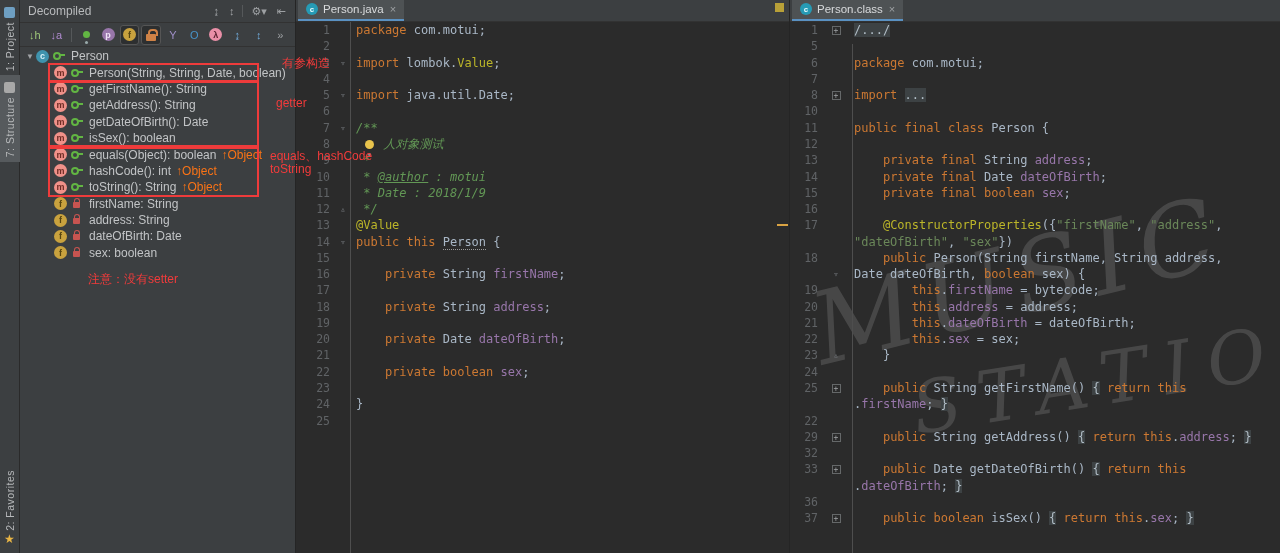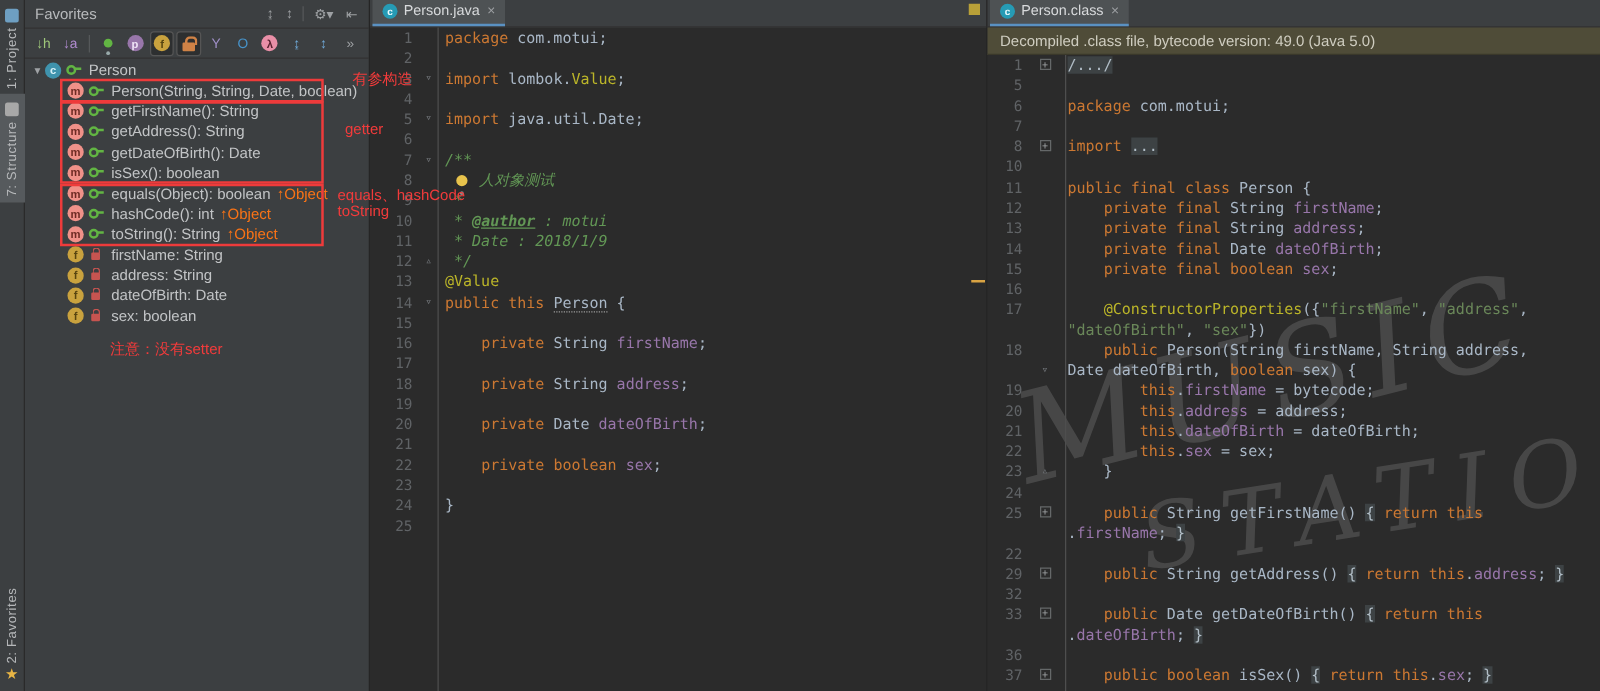"Favorites" span { text: Favorites -> Decompiled }
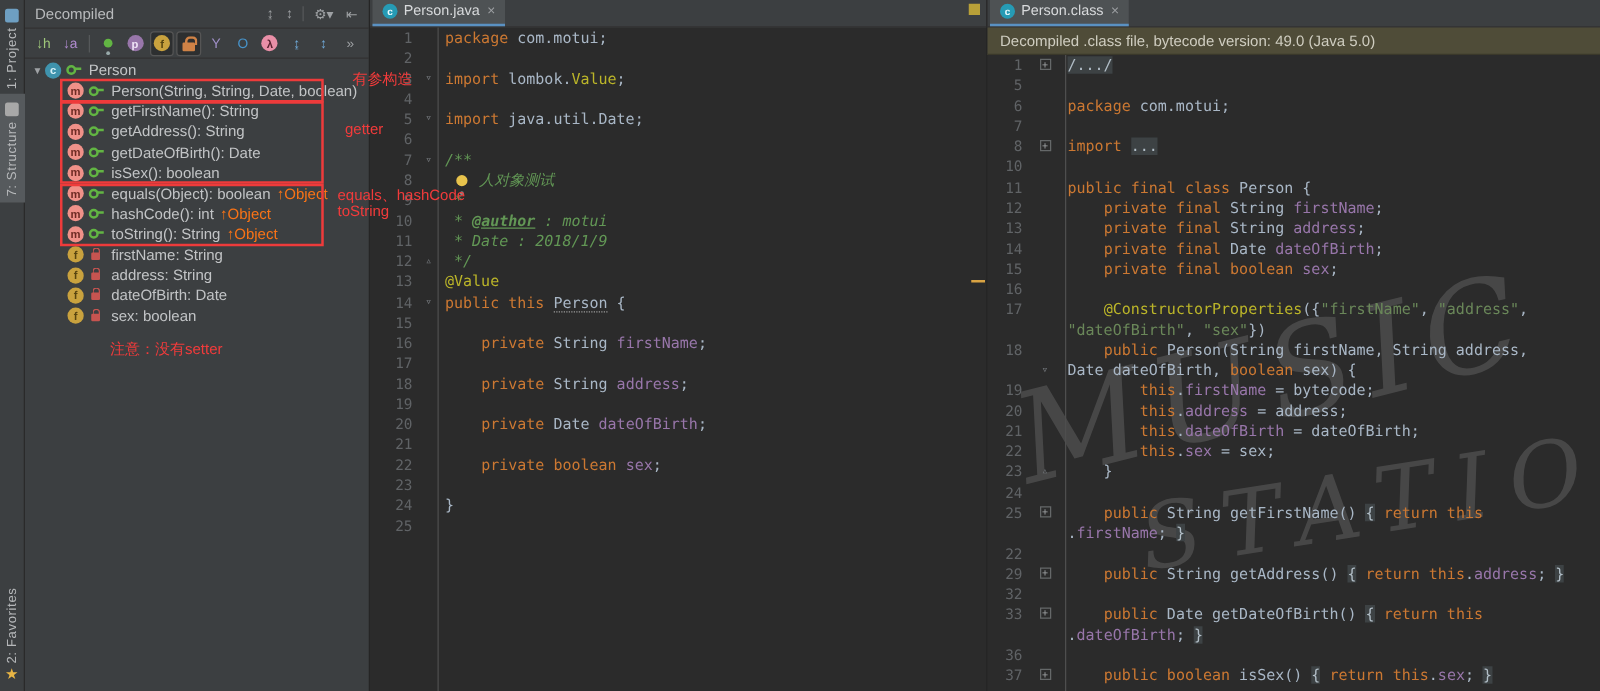"Decompiled .class file, bytecode" div.notif { html: <div>Decompiled .class file, bytecode version: 49.0 (Java 5.0)</div> -> none }
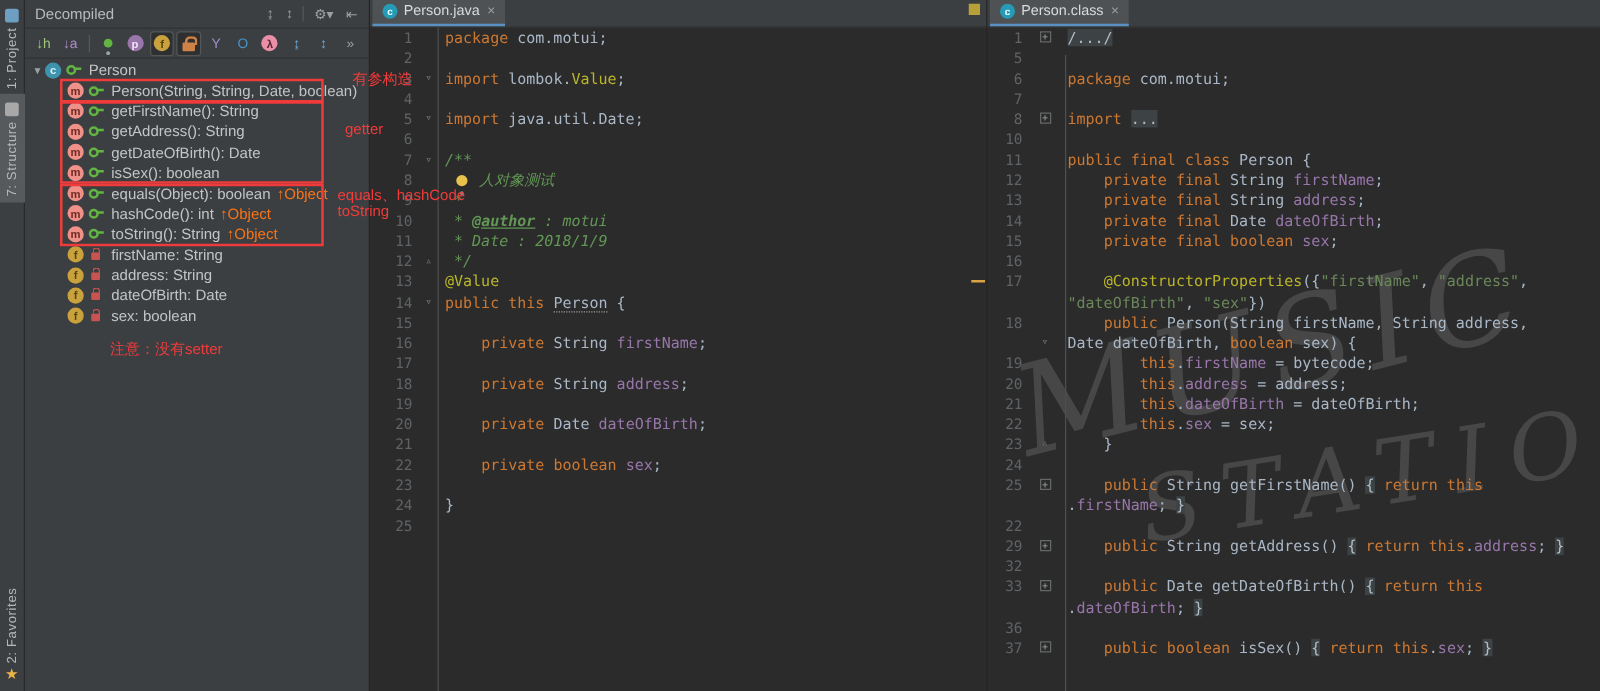"private final String firstName;" span.codetext { html: <span><span> </span><span>private final </span><span>String </span><span>firstName</span><span>;</span></span> -> none }
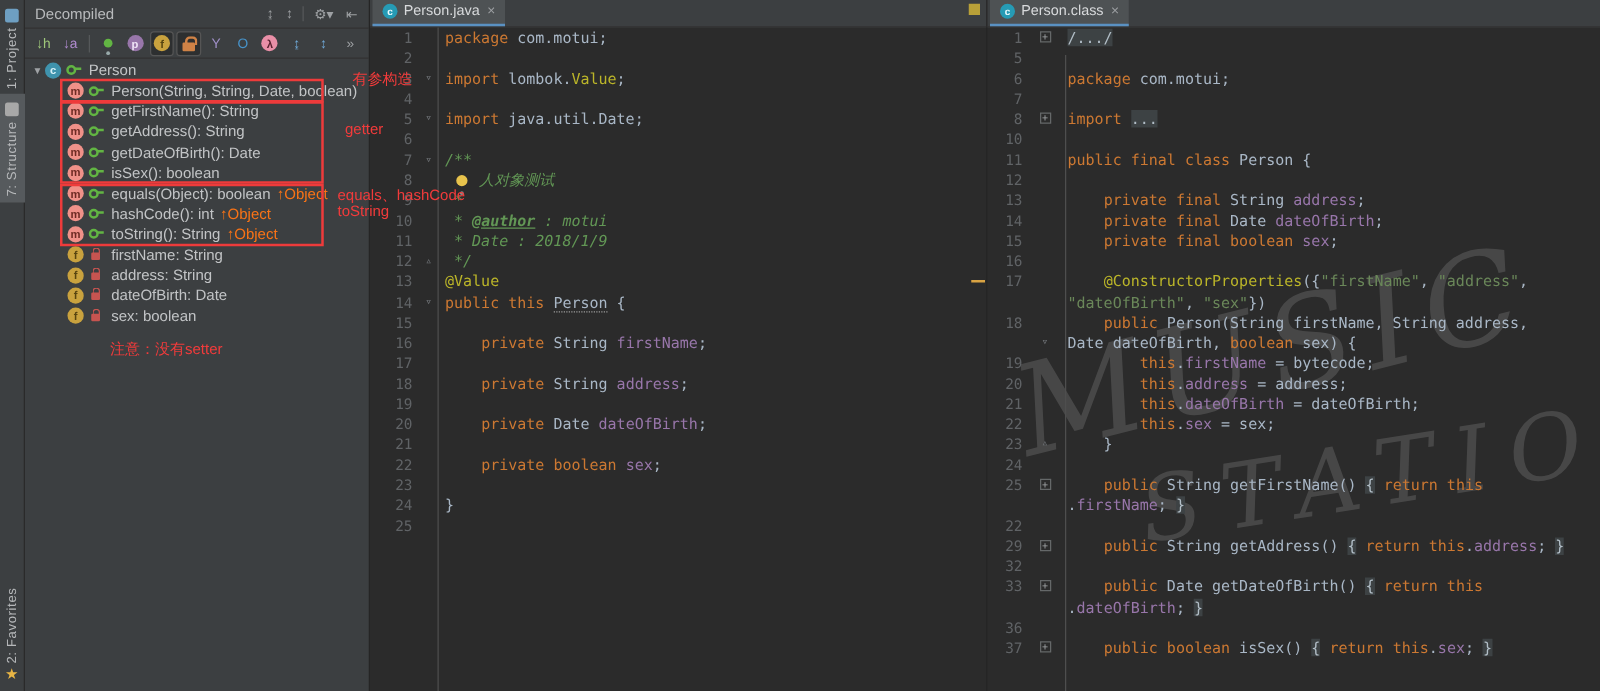"@author" .tk-ct { font-weight: bold -> normal }
